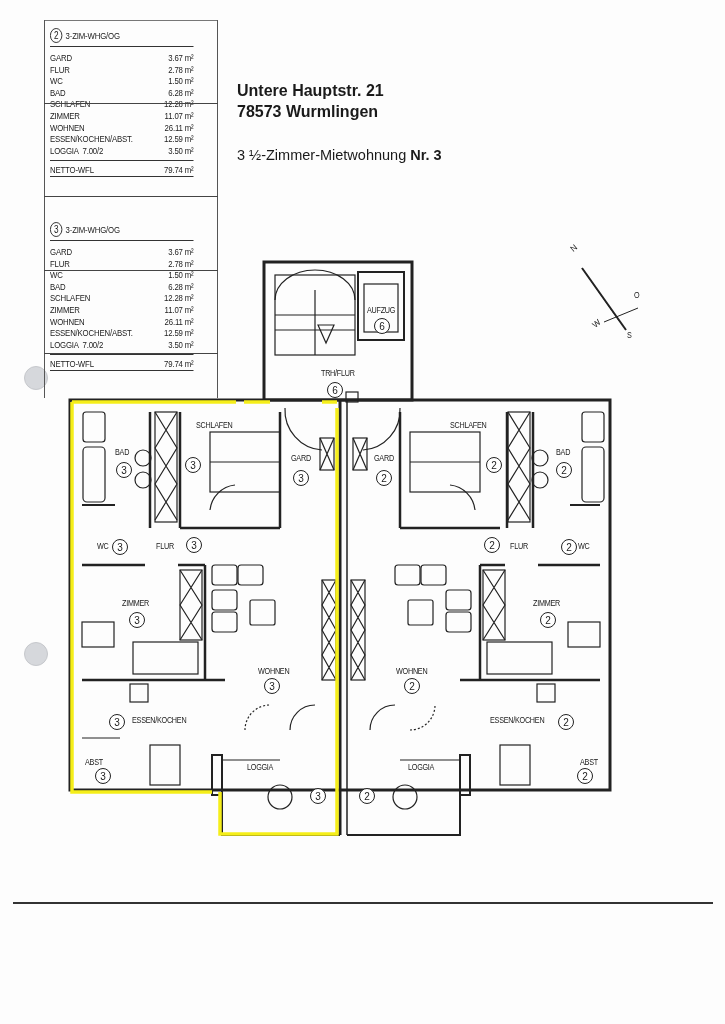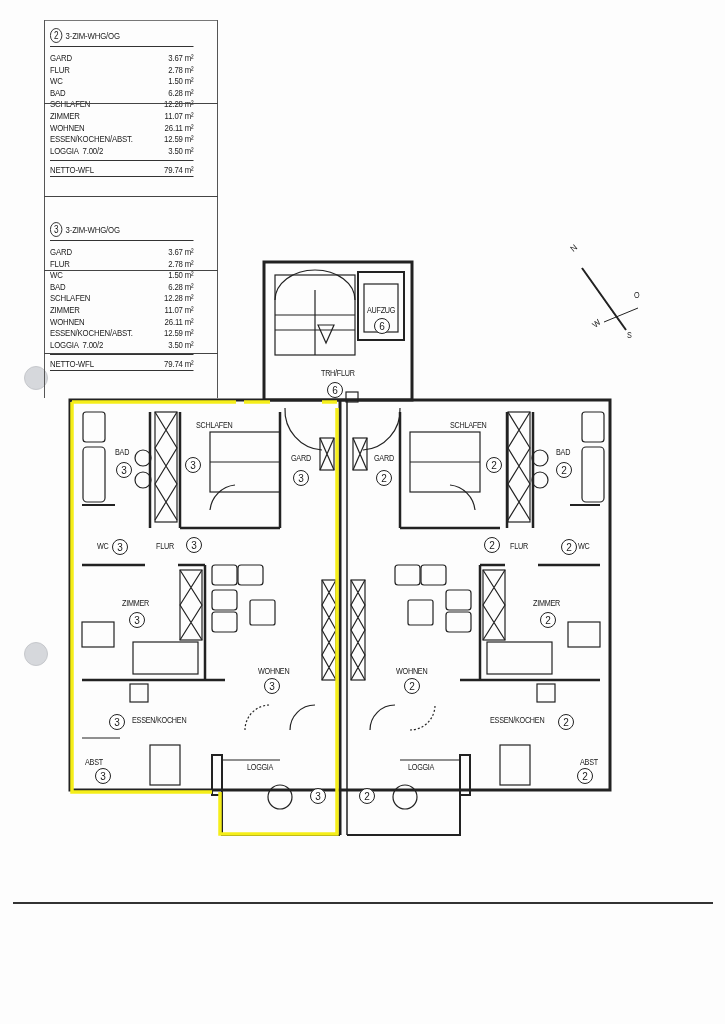"Untere Hauptstr. 21" div { html: none -> <div>Untere Hauptstr. 21</div> }
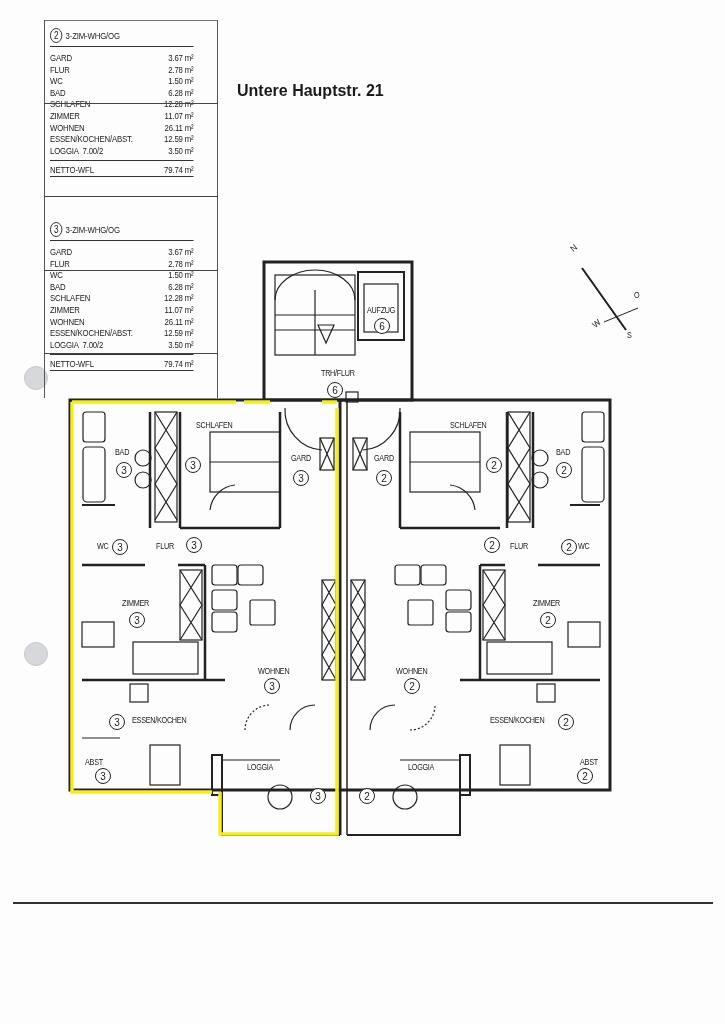"78573 Wurmlingen" div { html: none -> <div>78573 Wurmlingen</div> }
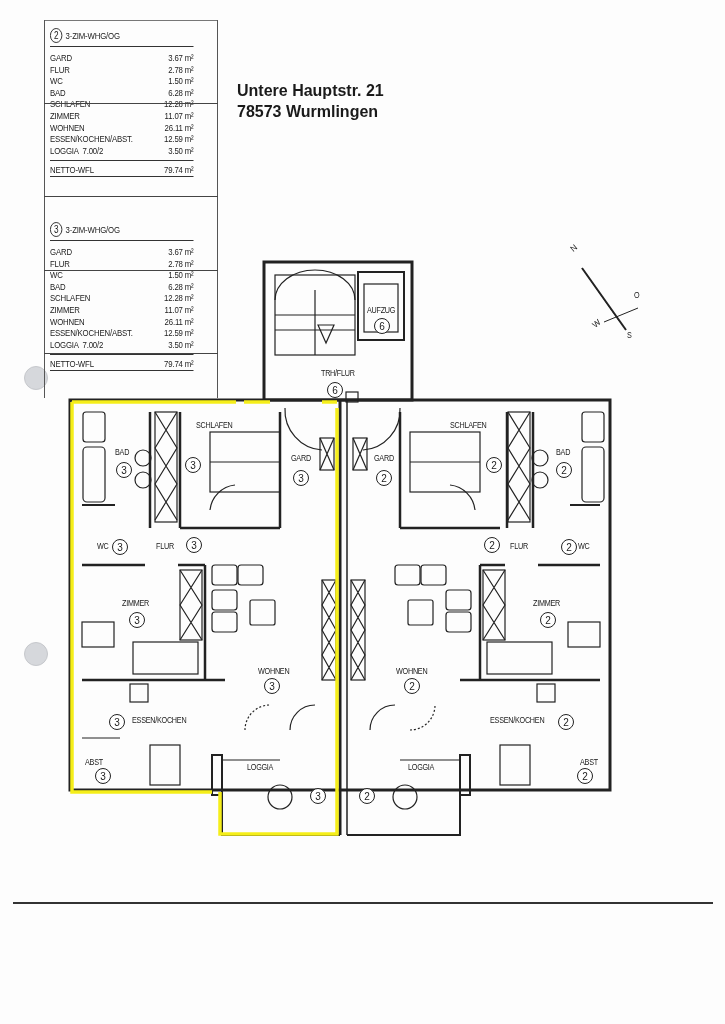"3 ½-Zimmer-Mietwohnung Nr. 3" div { html: none -> <div><span>3 ½-Zimmer-Mietwohnung </span><b>Nr. 3</b></div> }
